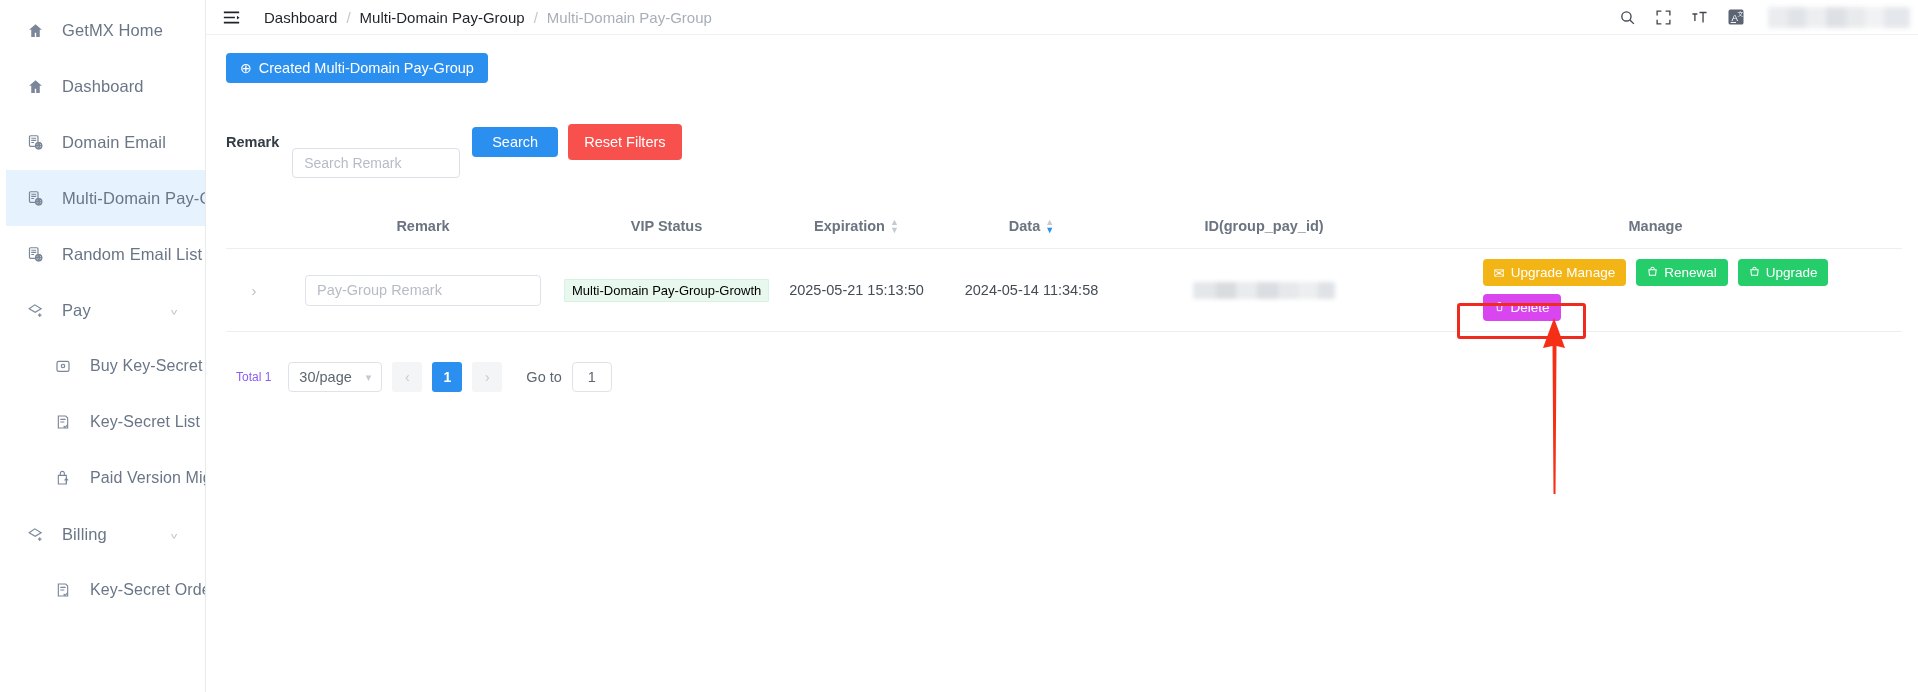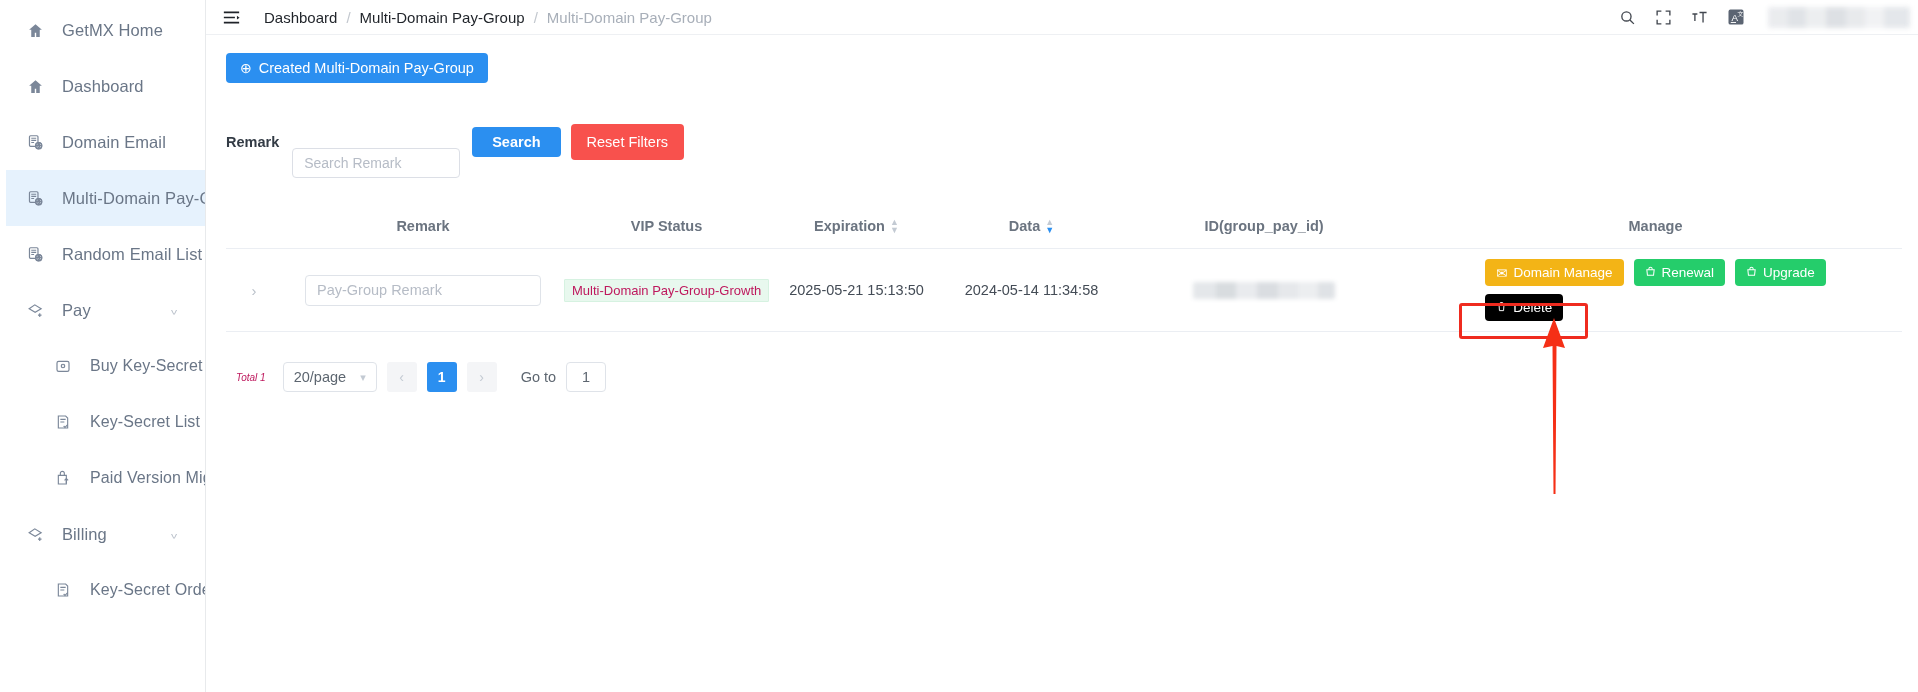"Search" .btn-search { font-weight: bold -> none }
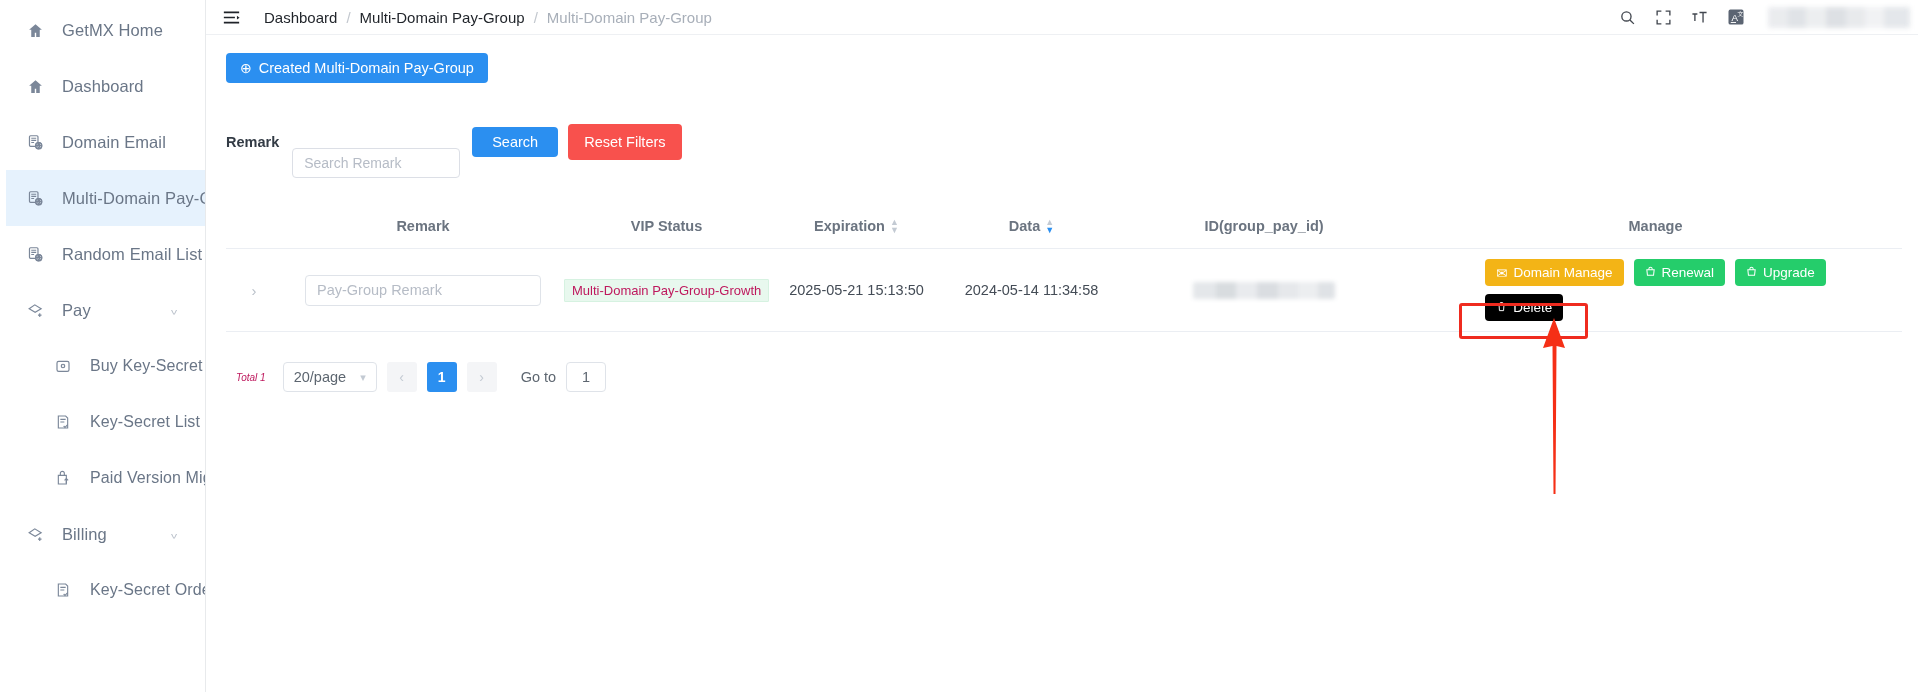"Domain Manage" span { text: Domain -> Upgrade }
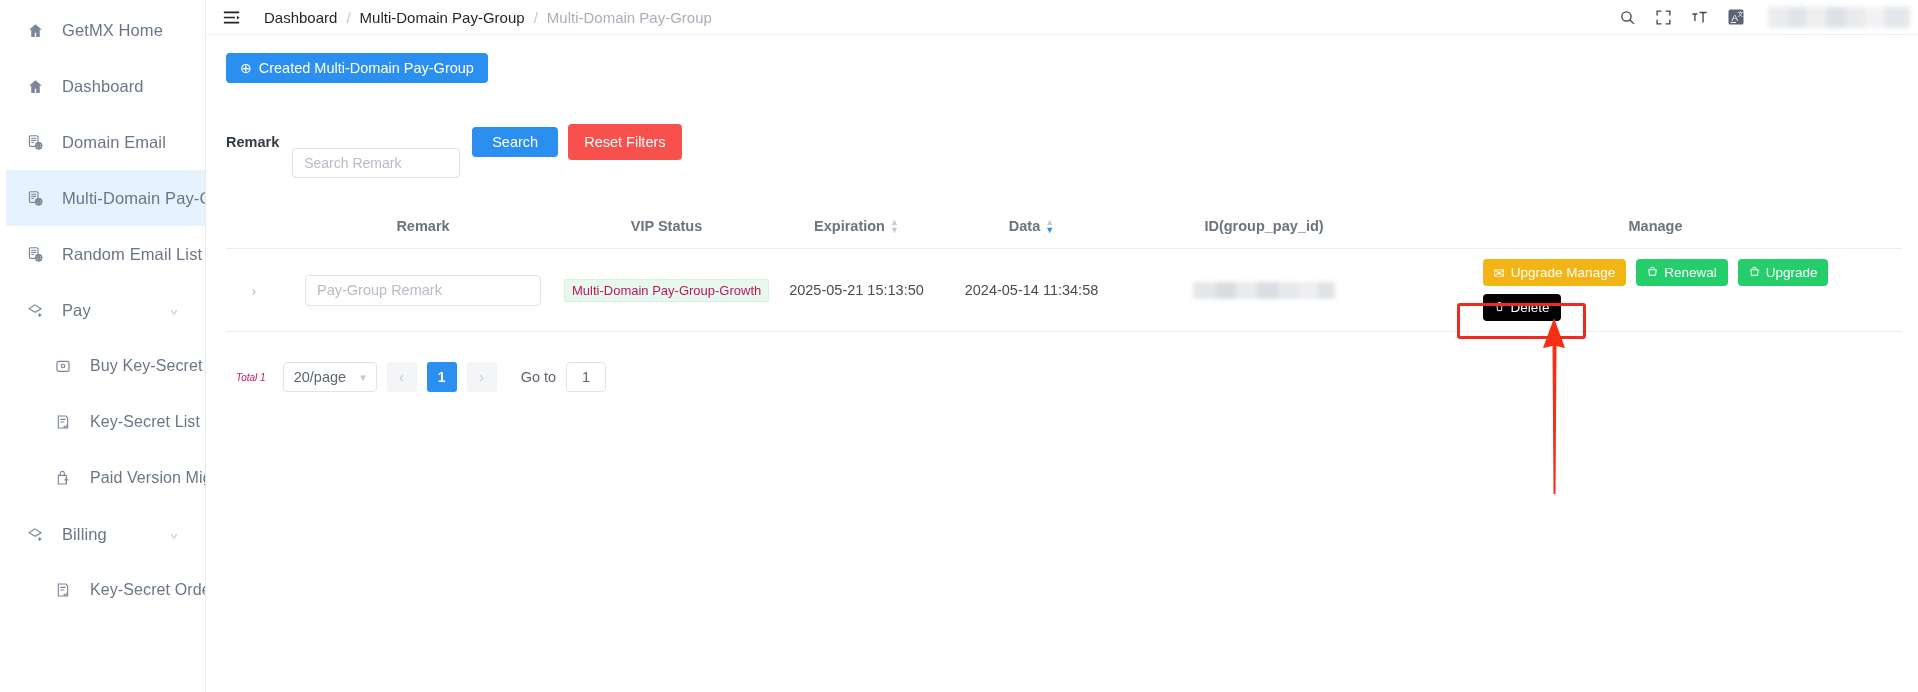"Multi-Domain Pay-Group-Growth" .tag { color: #be185d -> #000000 }
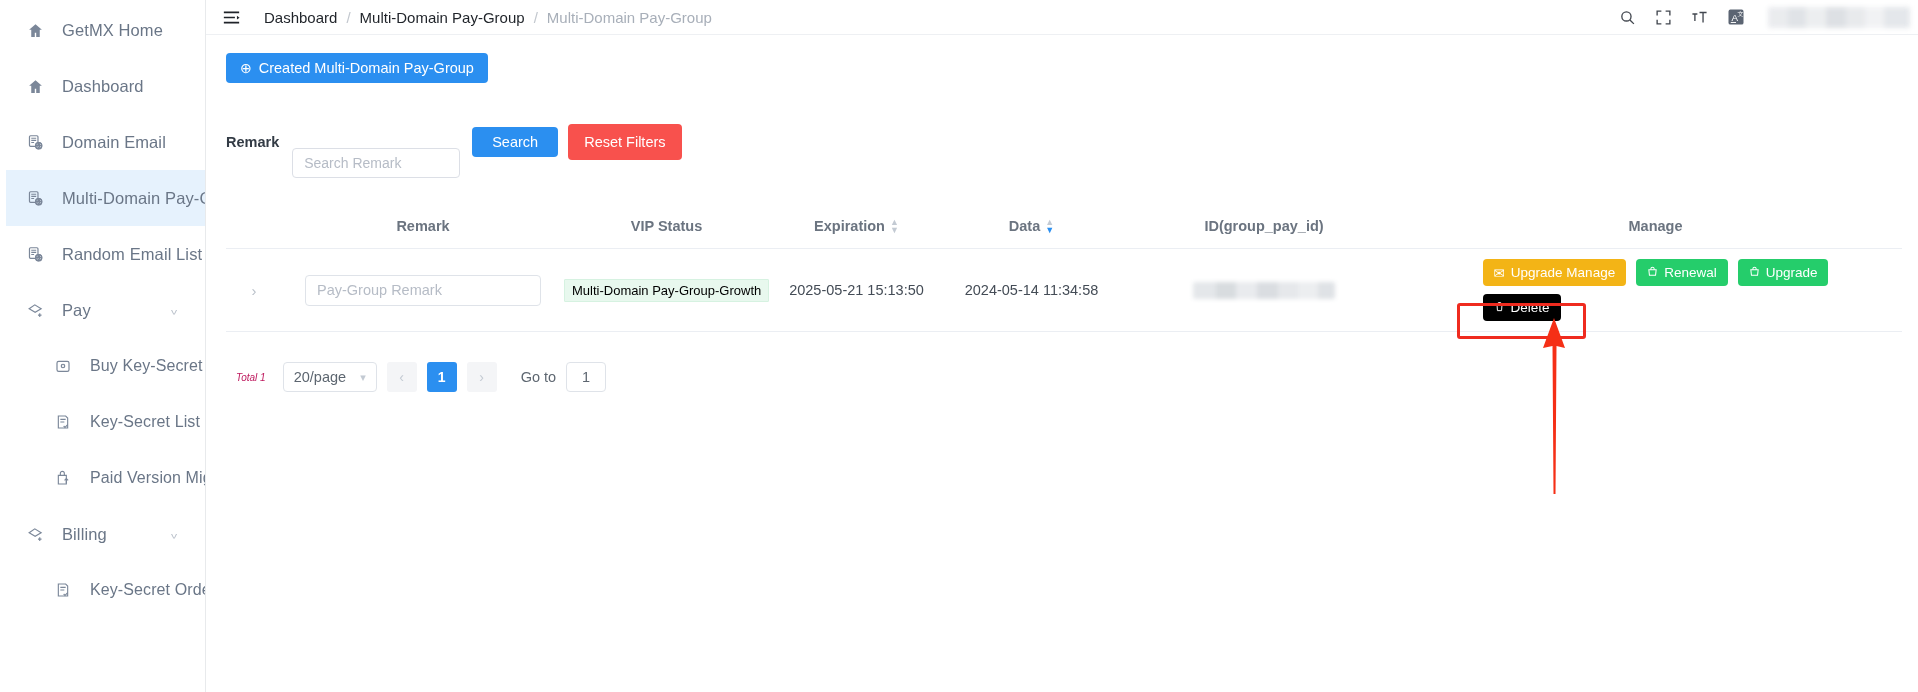"Delete" .btn-red { background: #000000 -> #d946ef }
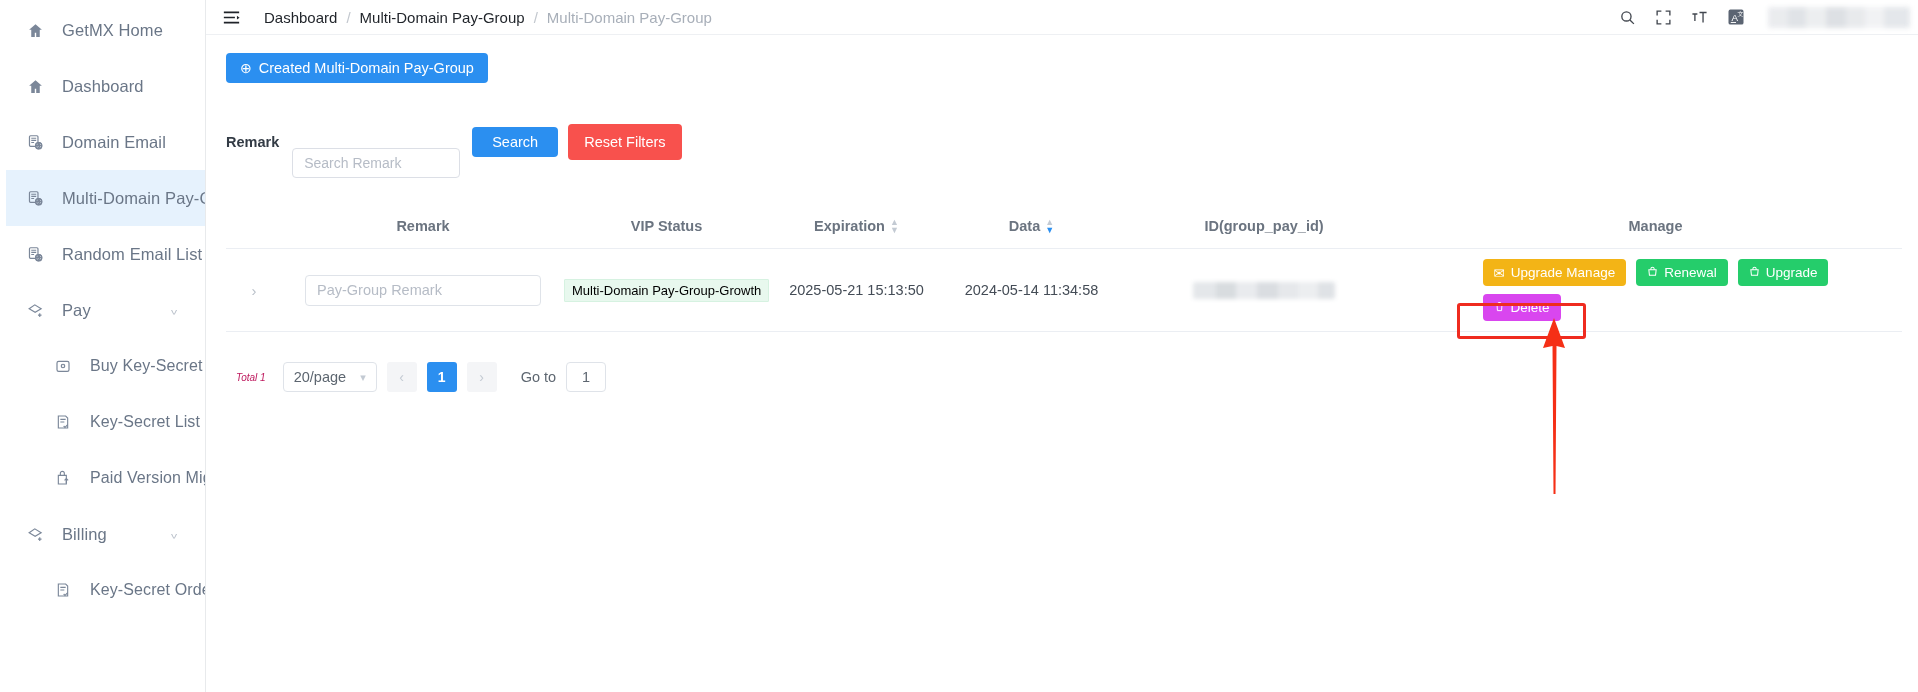"Total 1" .pg-total { color: #be185d -> #8b5cf6; font-size: 10px -> 12px; font-style: italic -> none }
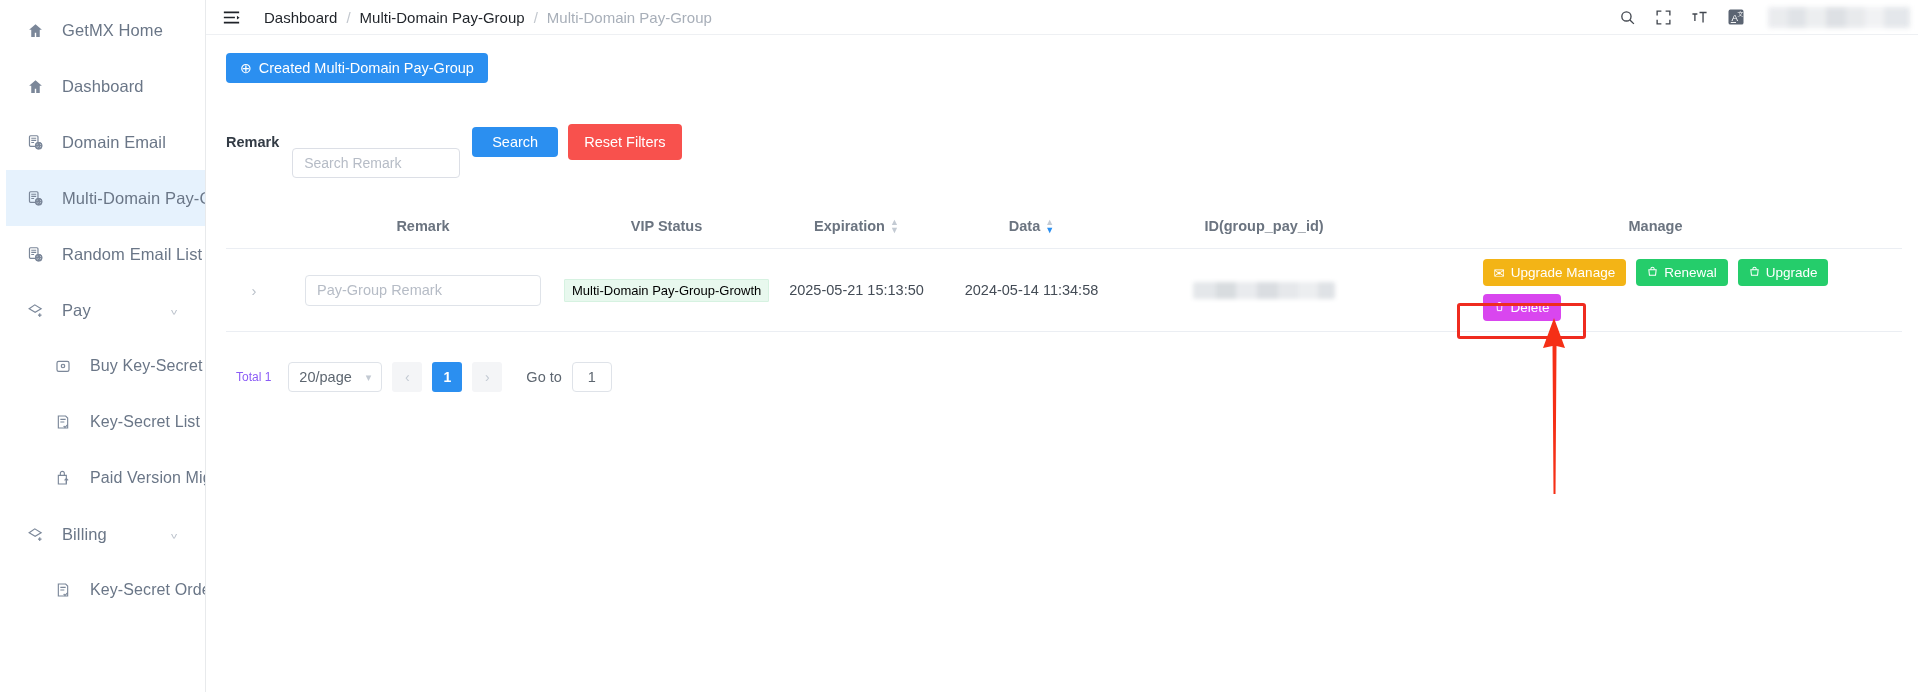"20/page" span { text: 20/page -> 30/page }
